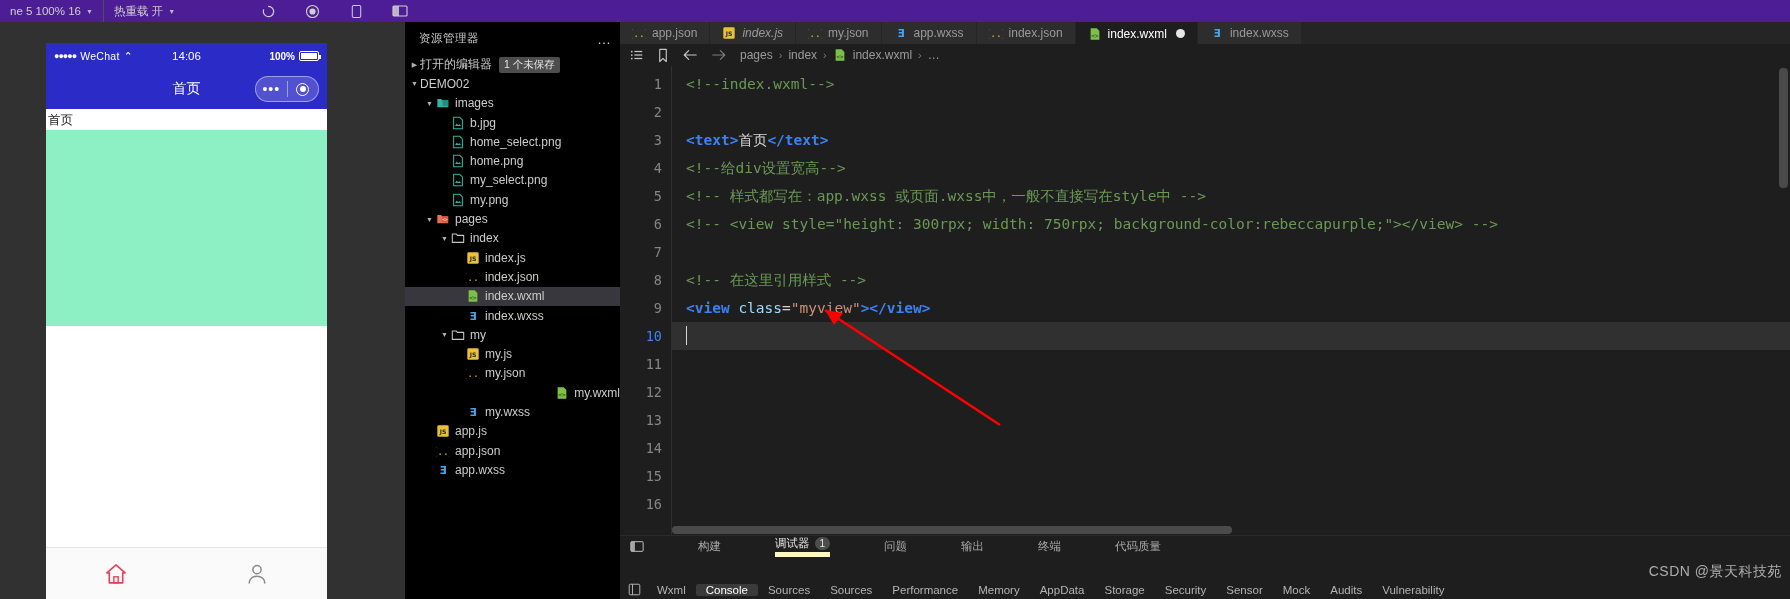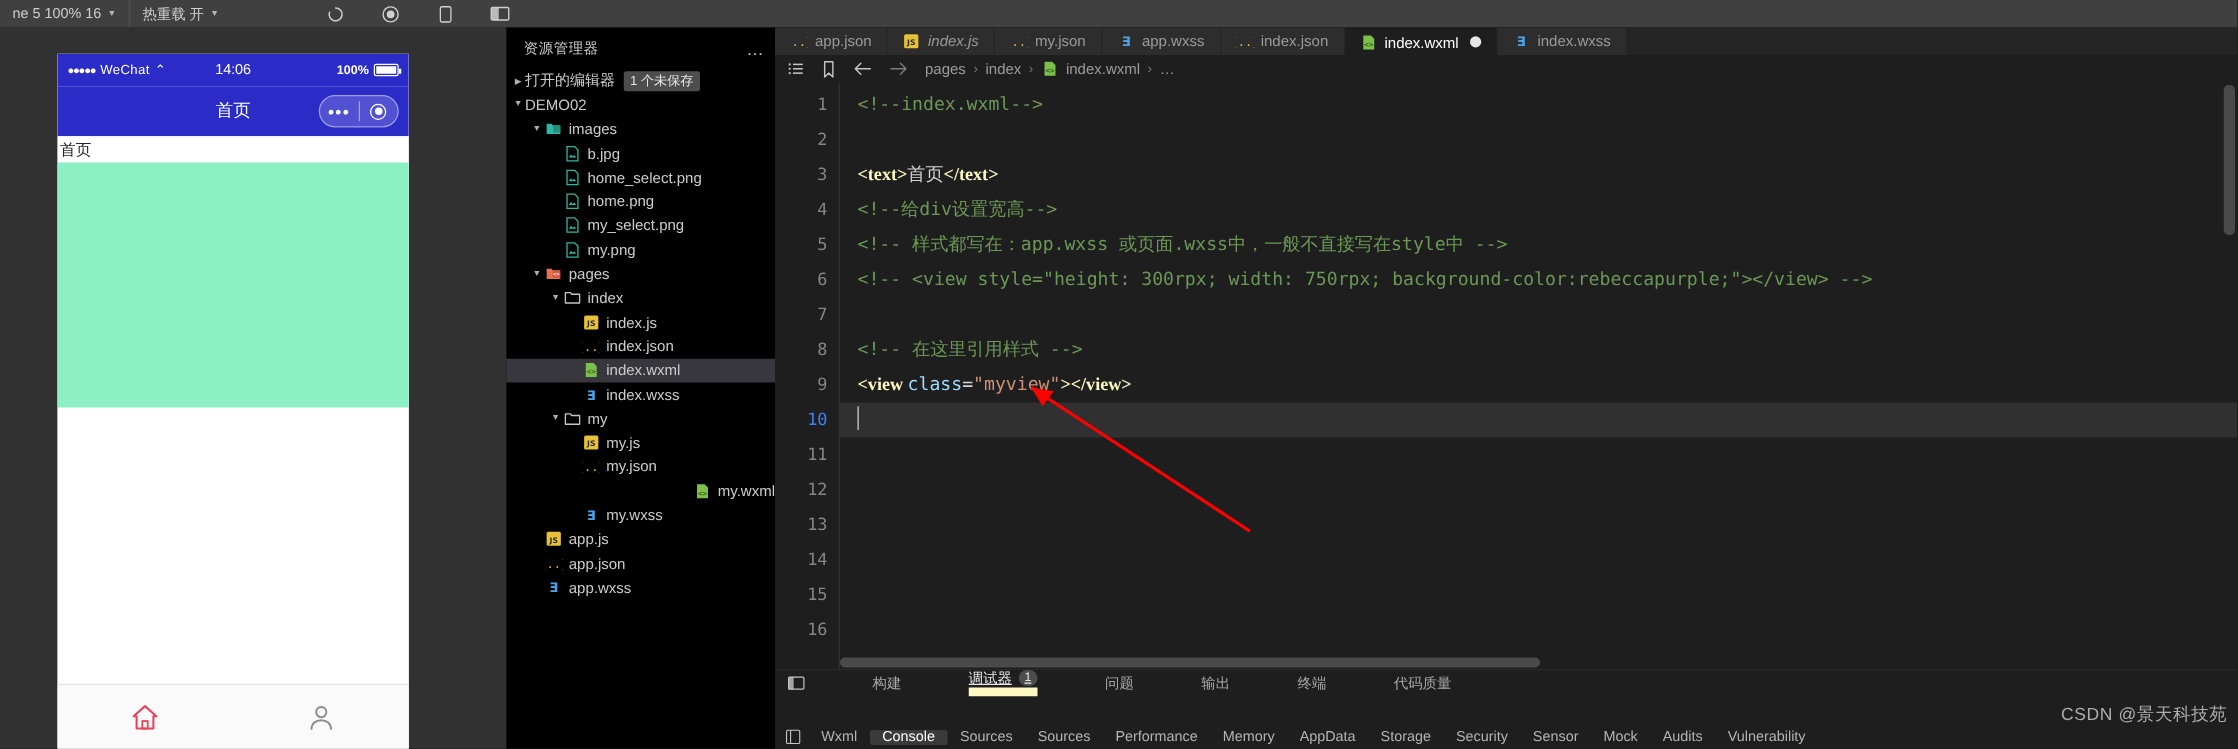"ne 5 100% 16" .toolbar { background: #404040 -> #4c1d95 }
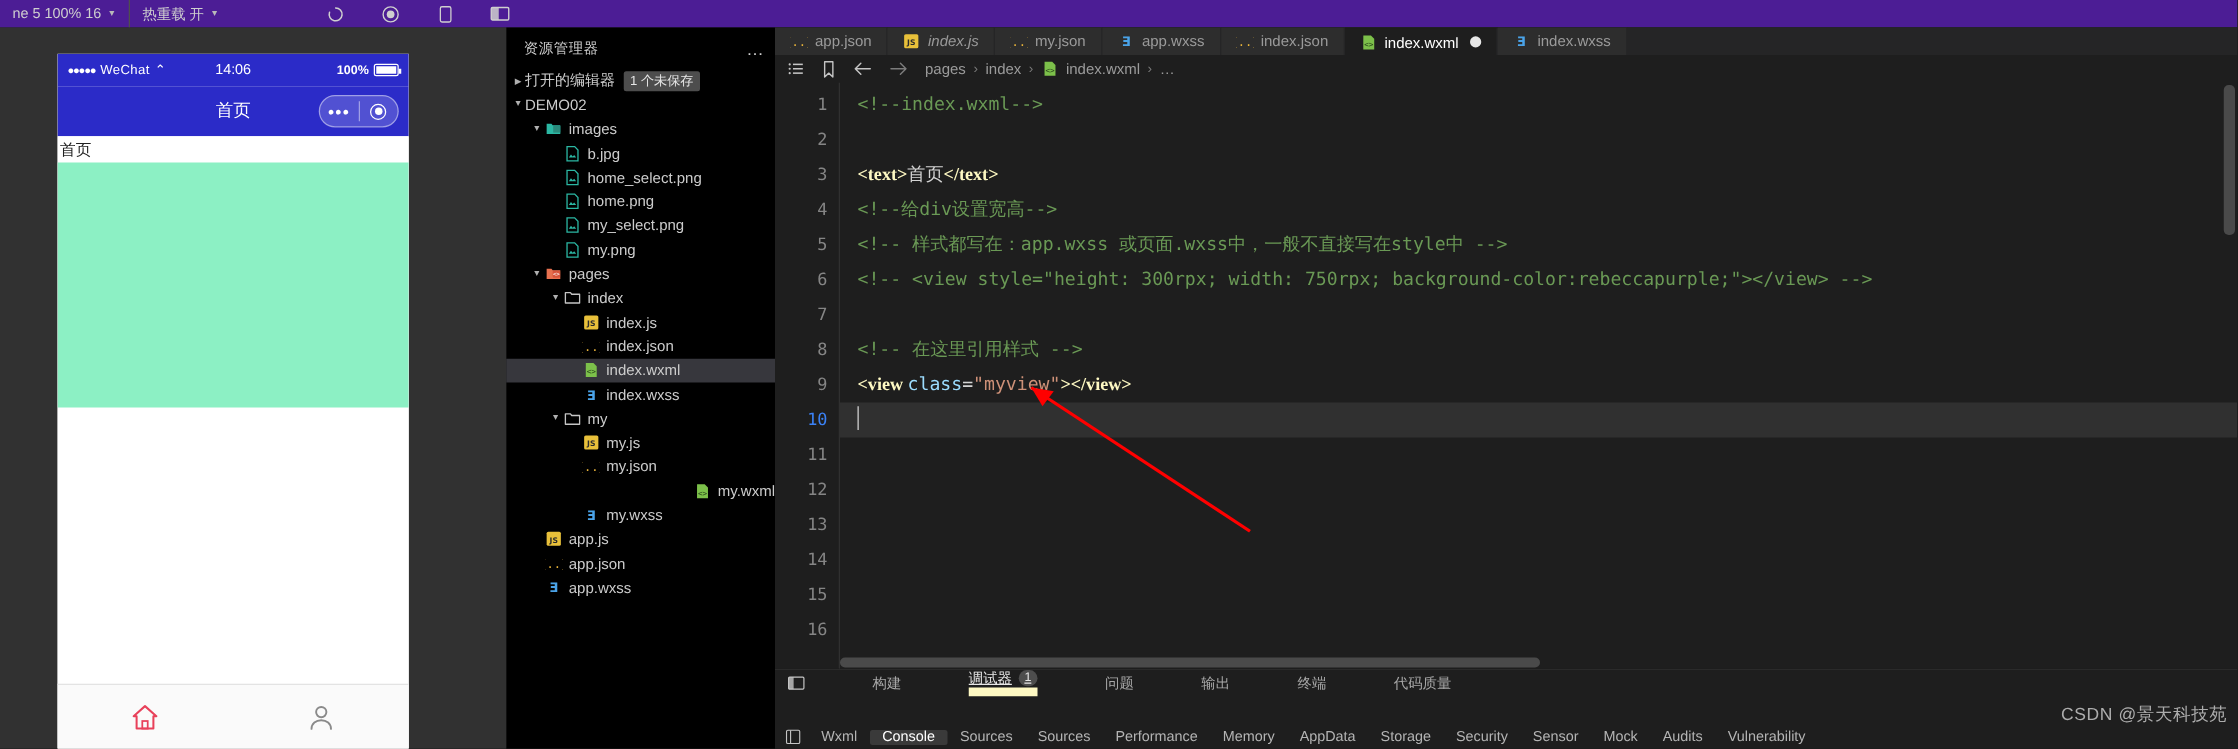"<text>" .tg { color: #fef9c3 -> #3b82f6; font-family: Liberation Serif, serif -> none }
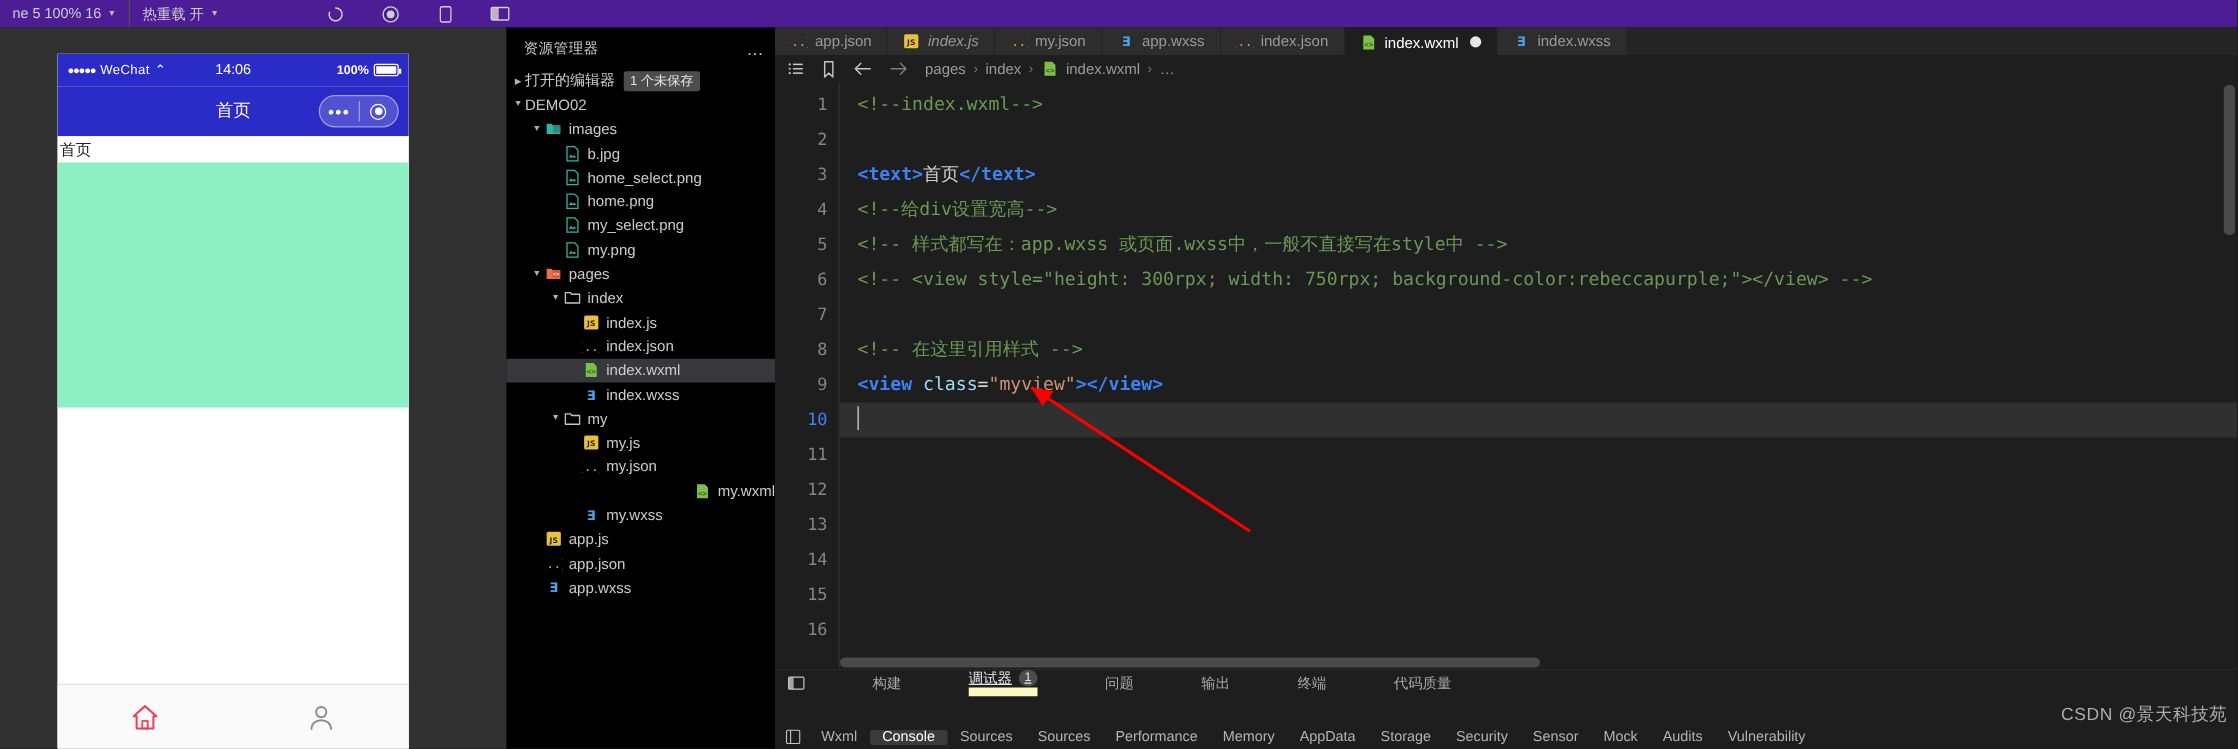"调试器" .panel-tabs .pt.active { border-bottom: 7px solid #fef9c3 -> 5px solid #fef9c3; text-decoration: underline -> none }
